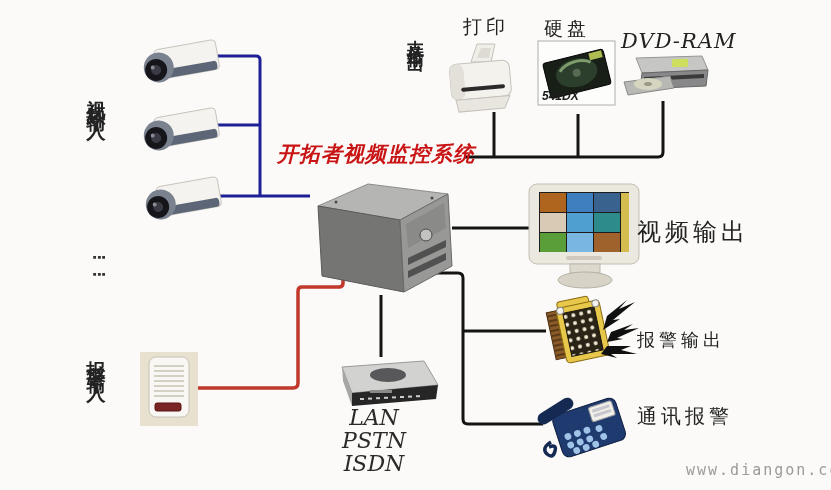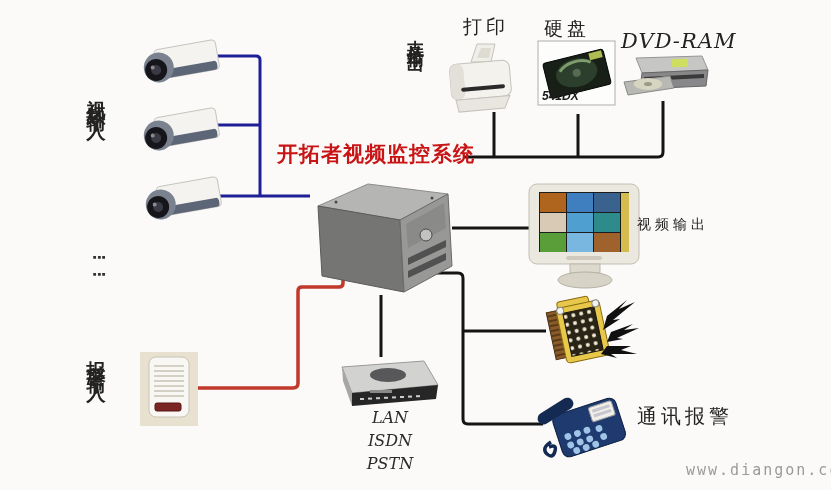"开拓者视频监控系统" div.abs { font-style: none -> italic }
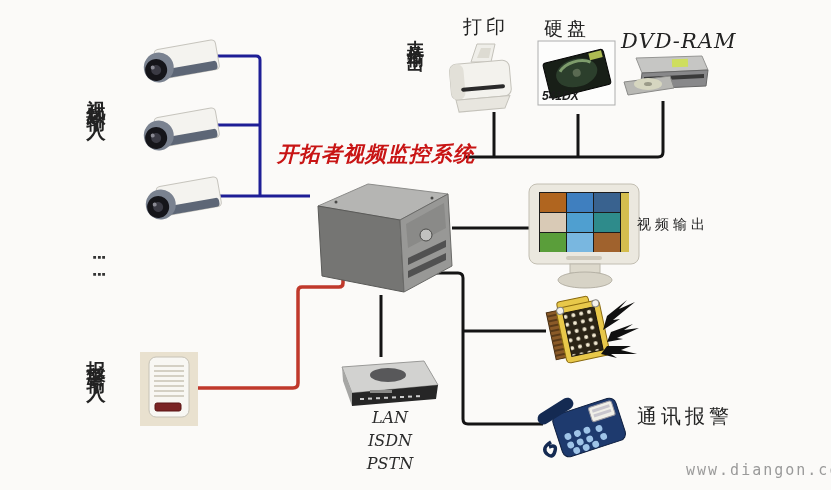"视频输出" div.abs { font-size: 14px -> 24px }
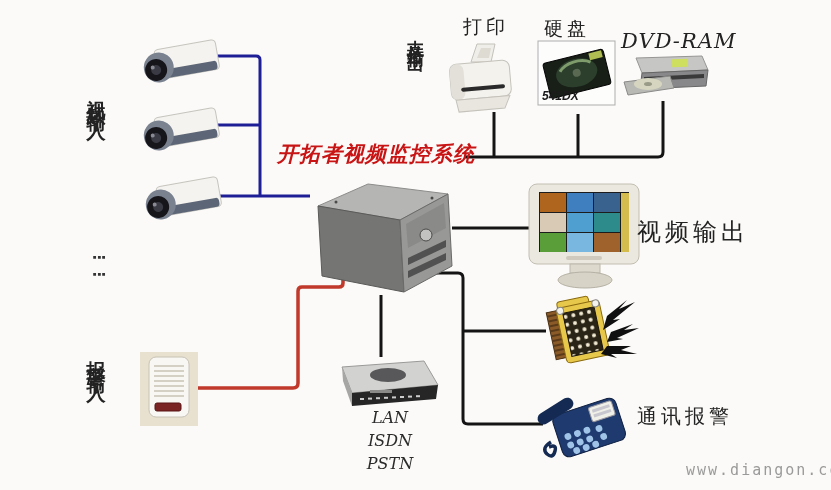"报警输出" div.abs { html: none -> <div>报警输出</div> }
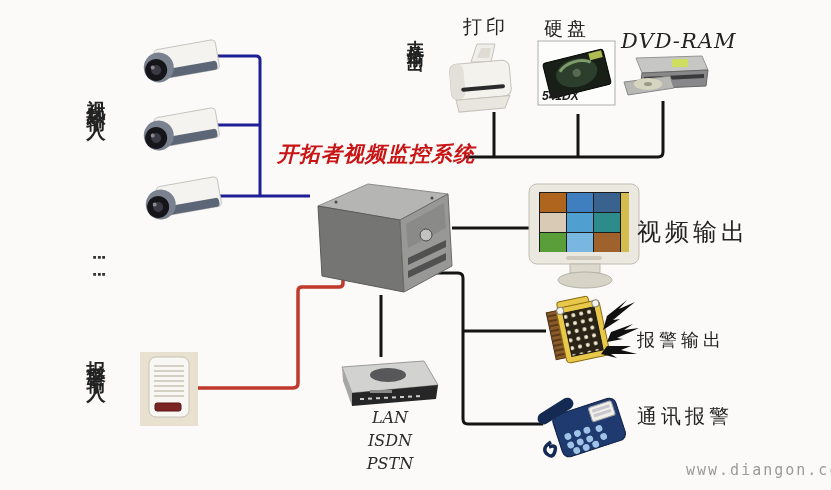"LAN" #network-label { font-size: 16px -> 22px; margin-left: 16px -> none }
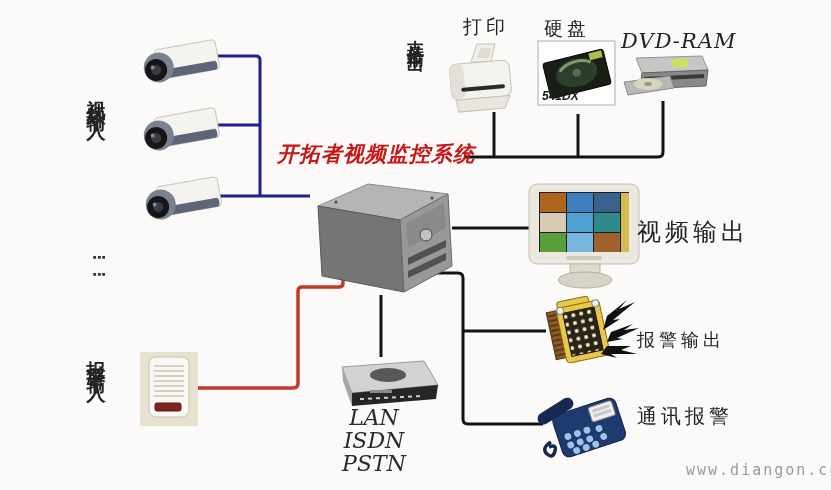"ISDN" div { order: before "PSTN" -> after "PSTN" }
